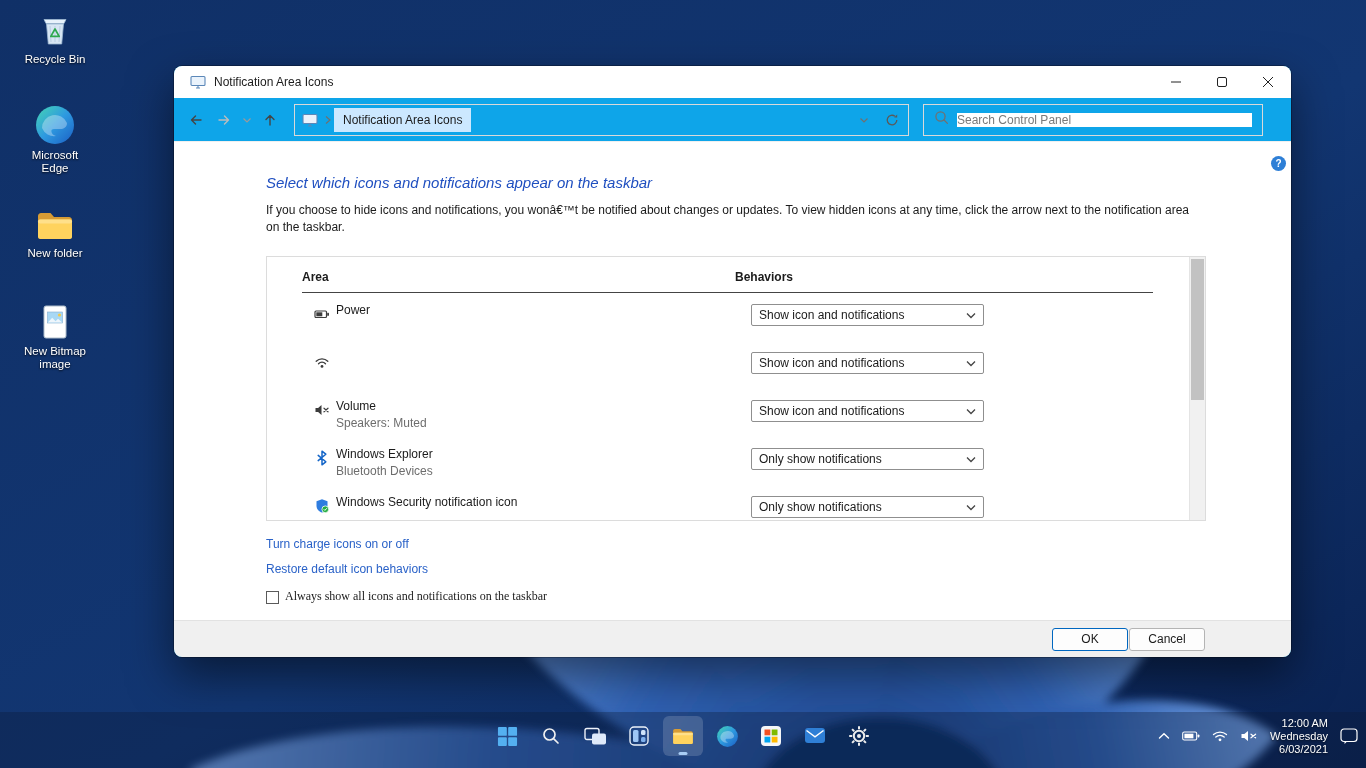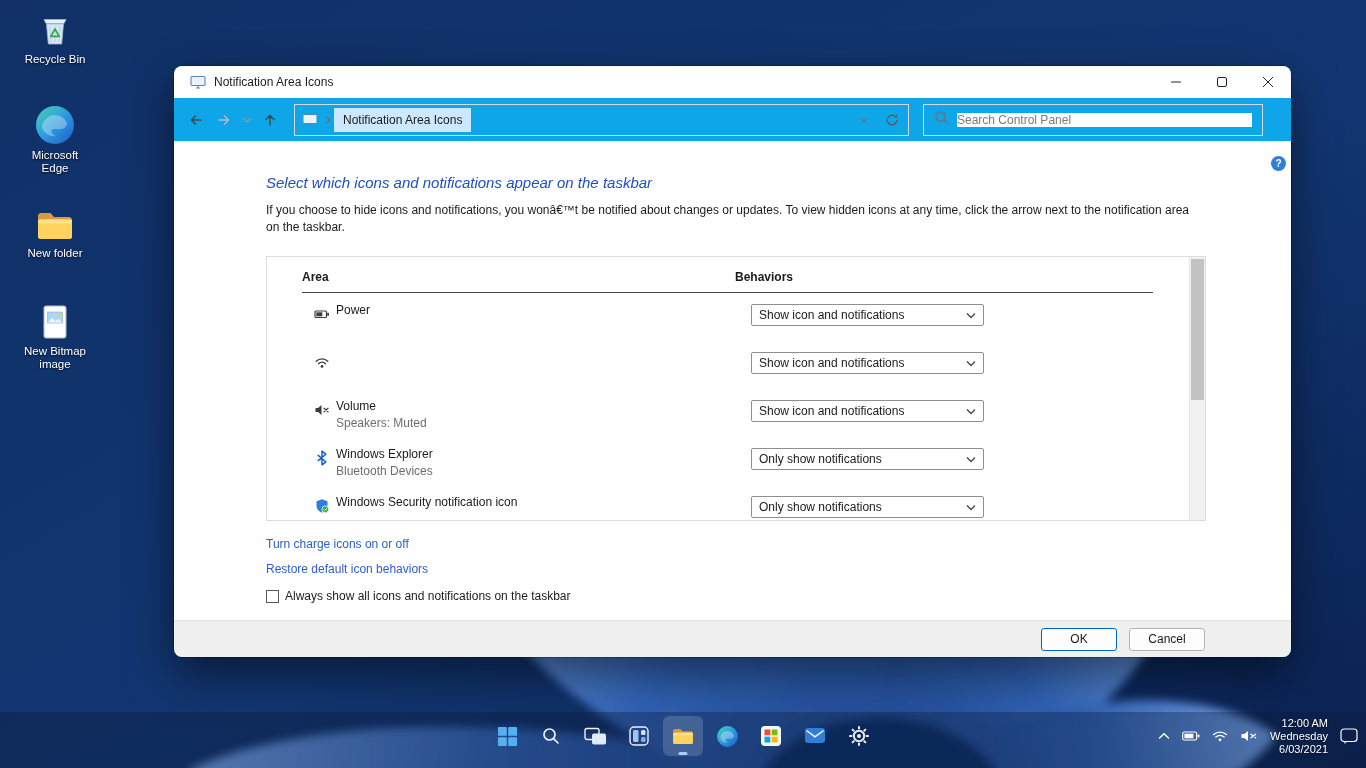"Always show all icons and" .cbrow { font-family: none -> Liberation Serif, serif }
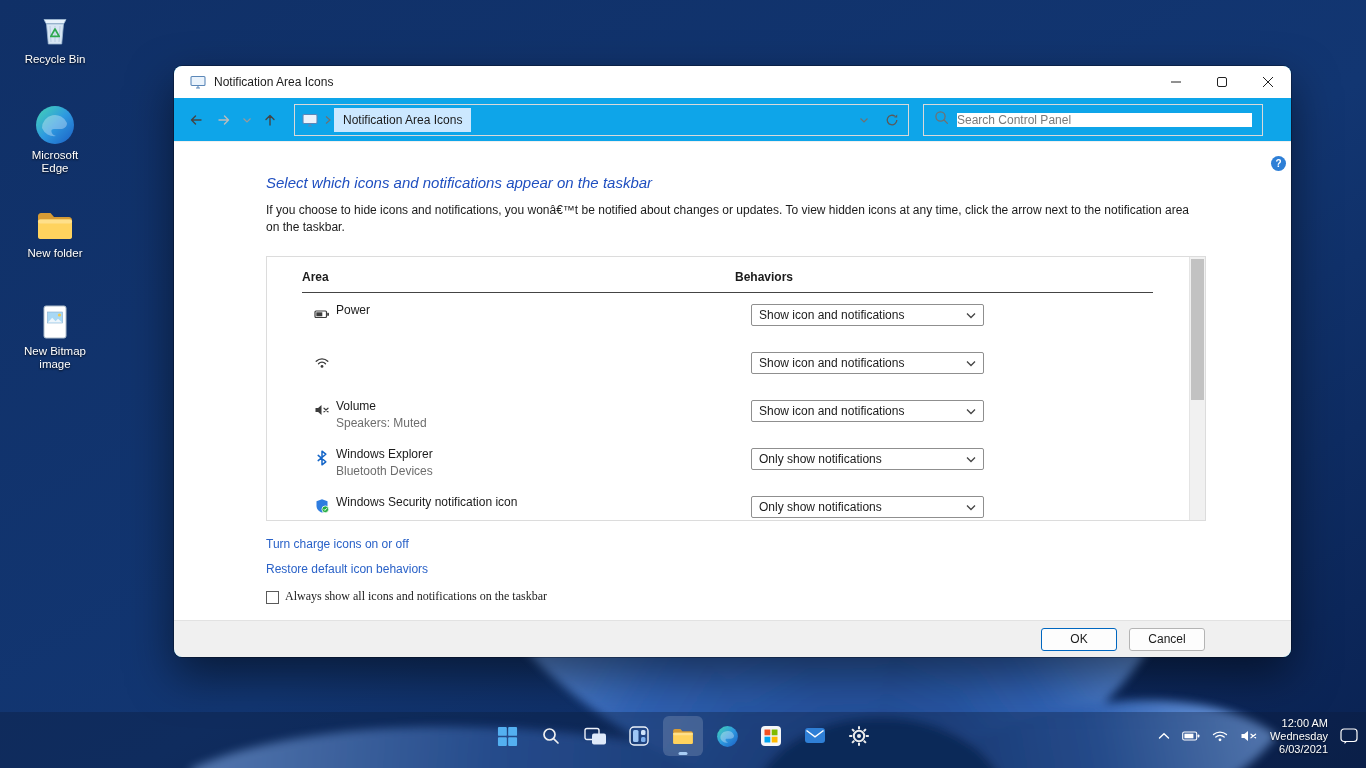"OK" .bottombar { gap: 12px -> 1px }
